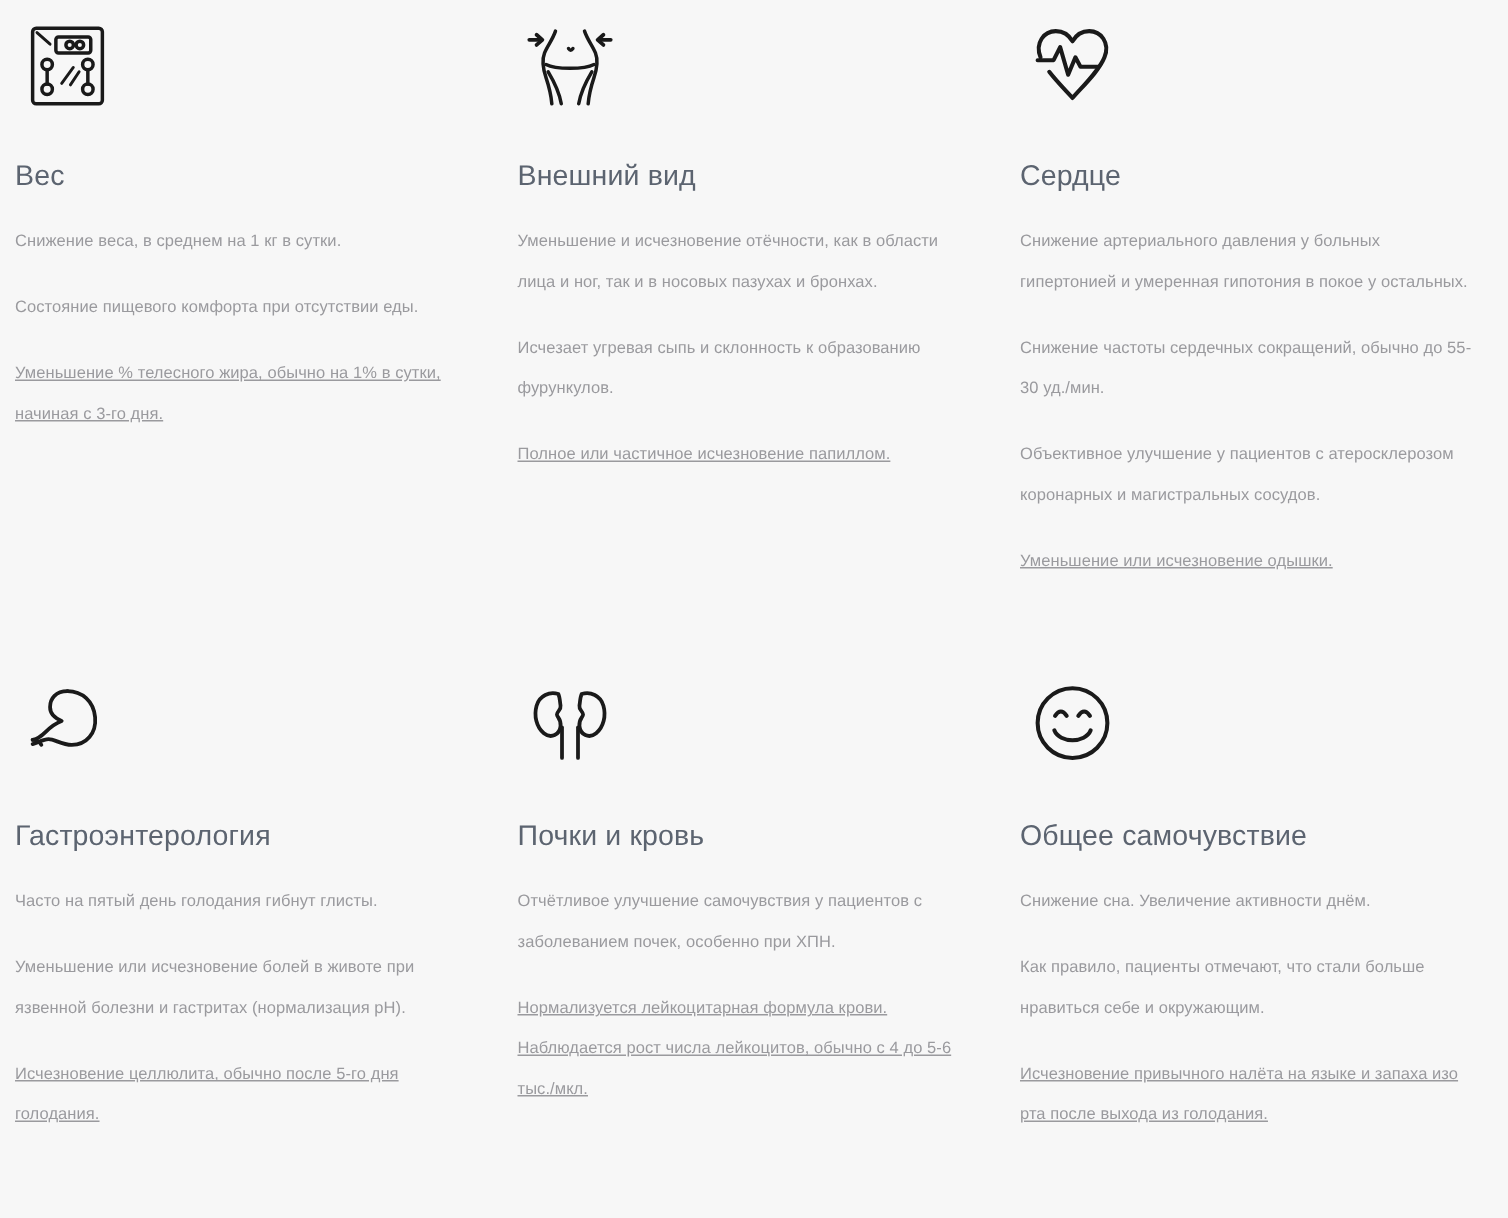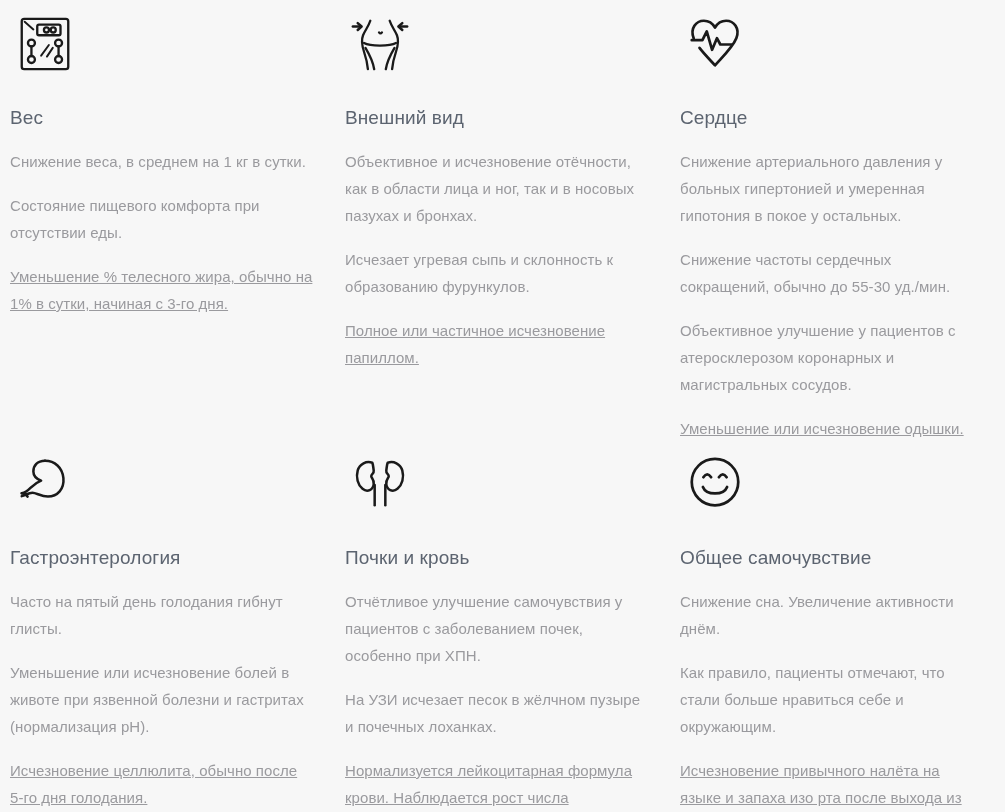"Снижение веса, в среднем на" .card-para { font-size: 15px -> 11px }
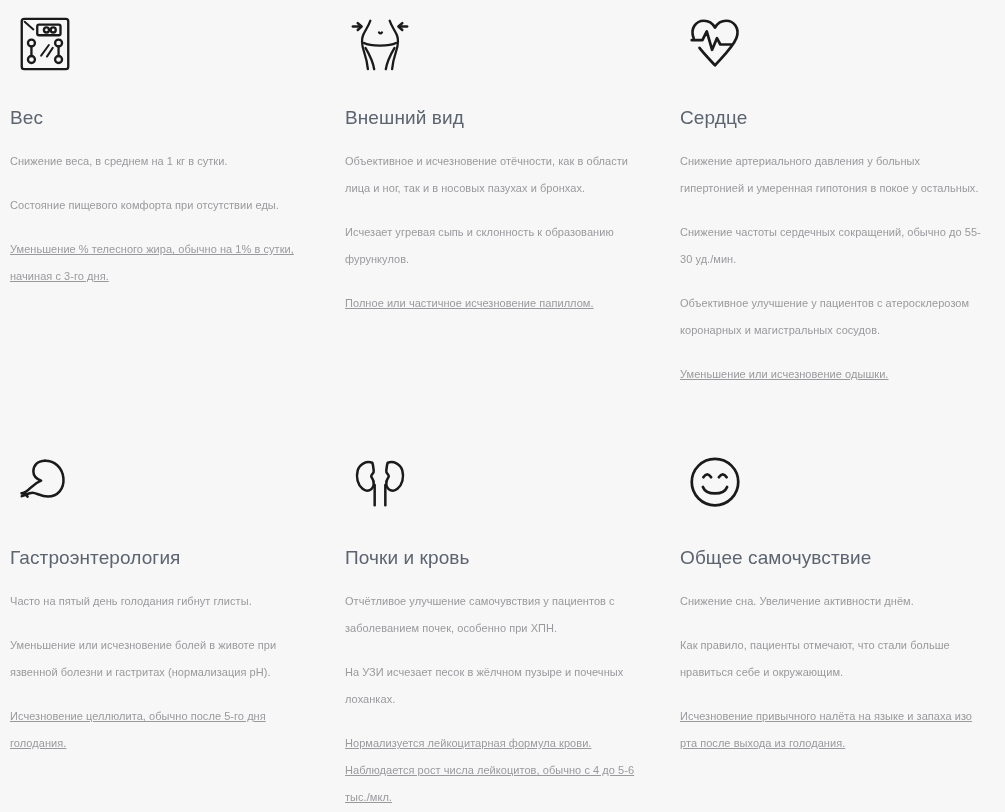"Объективное и исчезновение отёчности," p.card-para { text: Объективное -> Уменьшение }
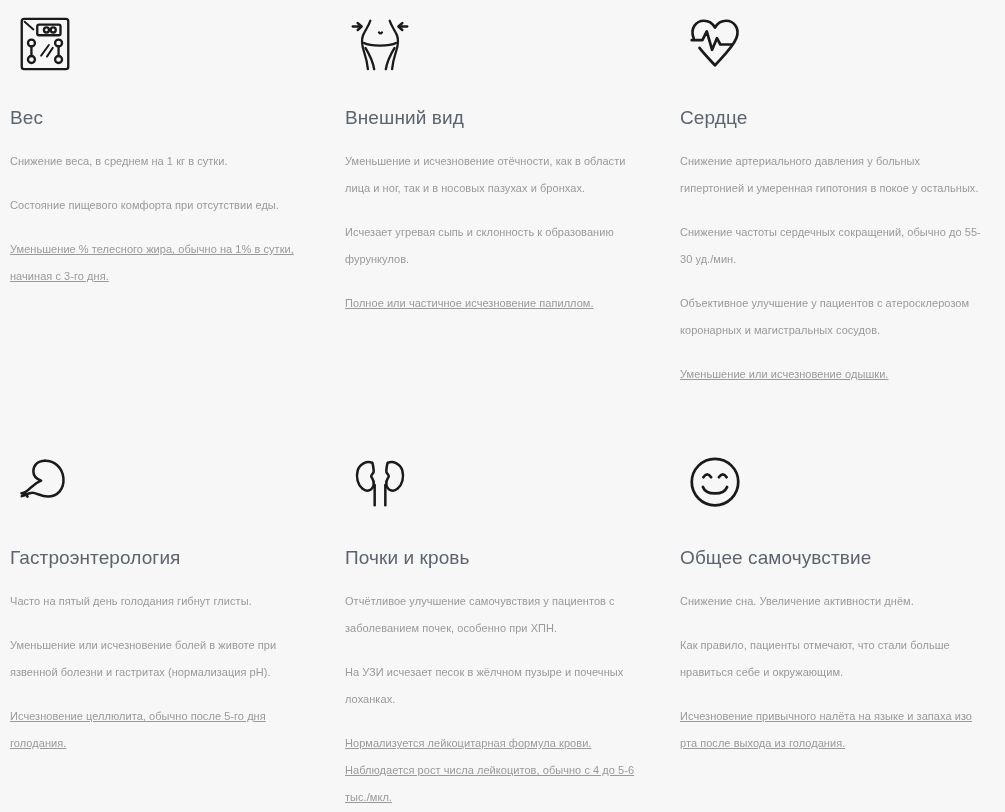"На УЗИ исчезает песок в" p.card-para { html: <p>На УЗИ исчезает песок в жёлчном пузыре и почечных лоханках.</p> -> none }
